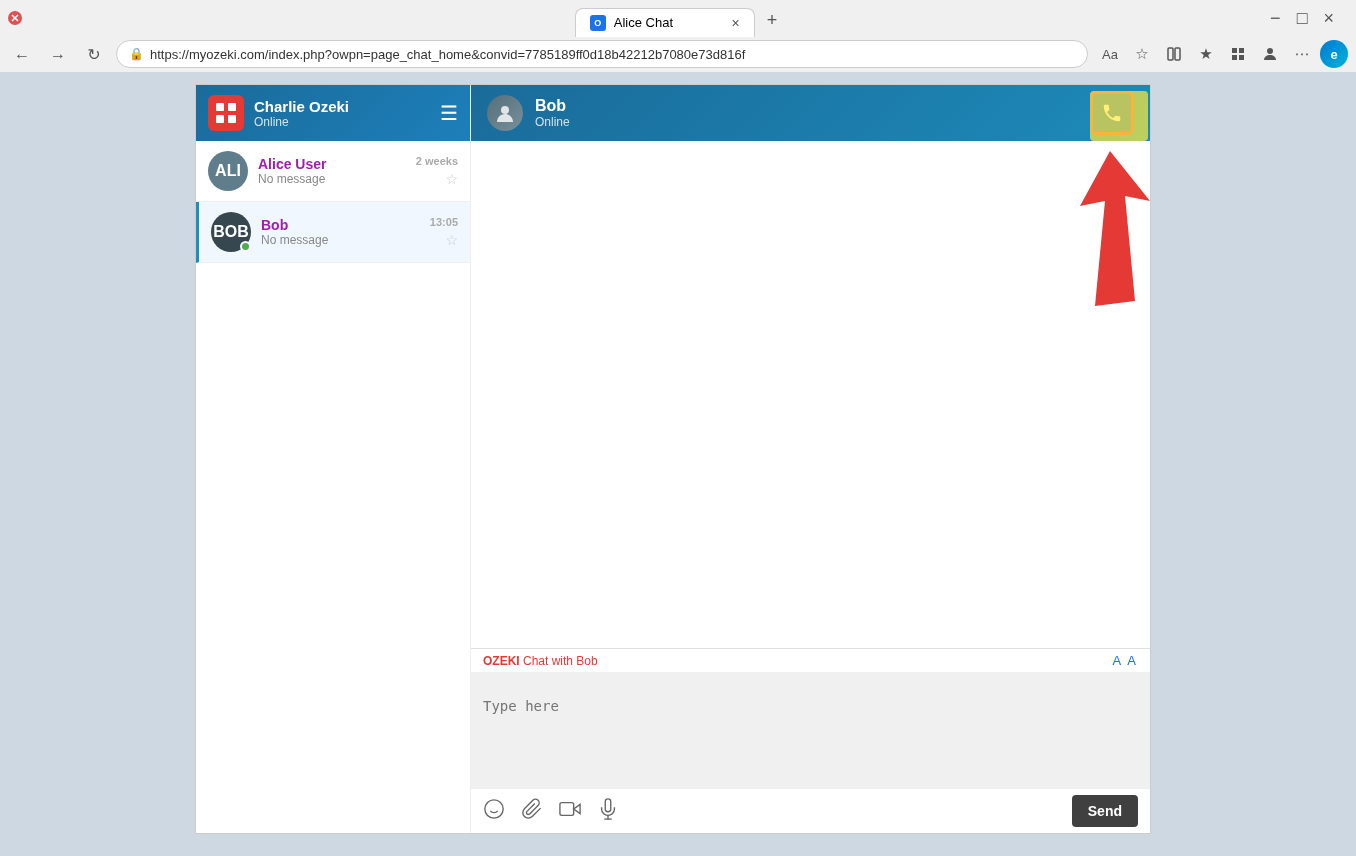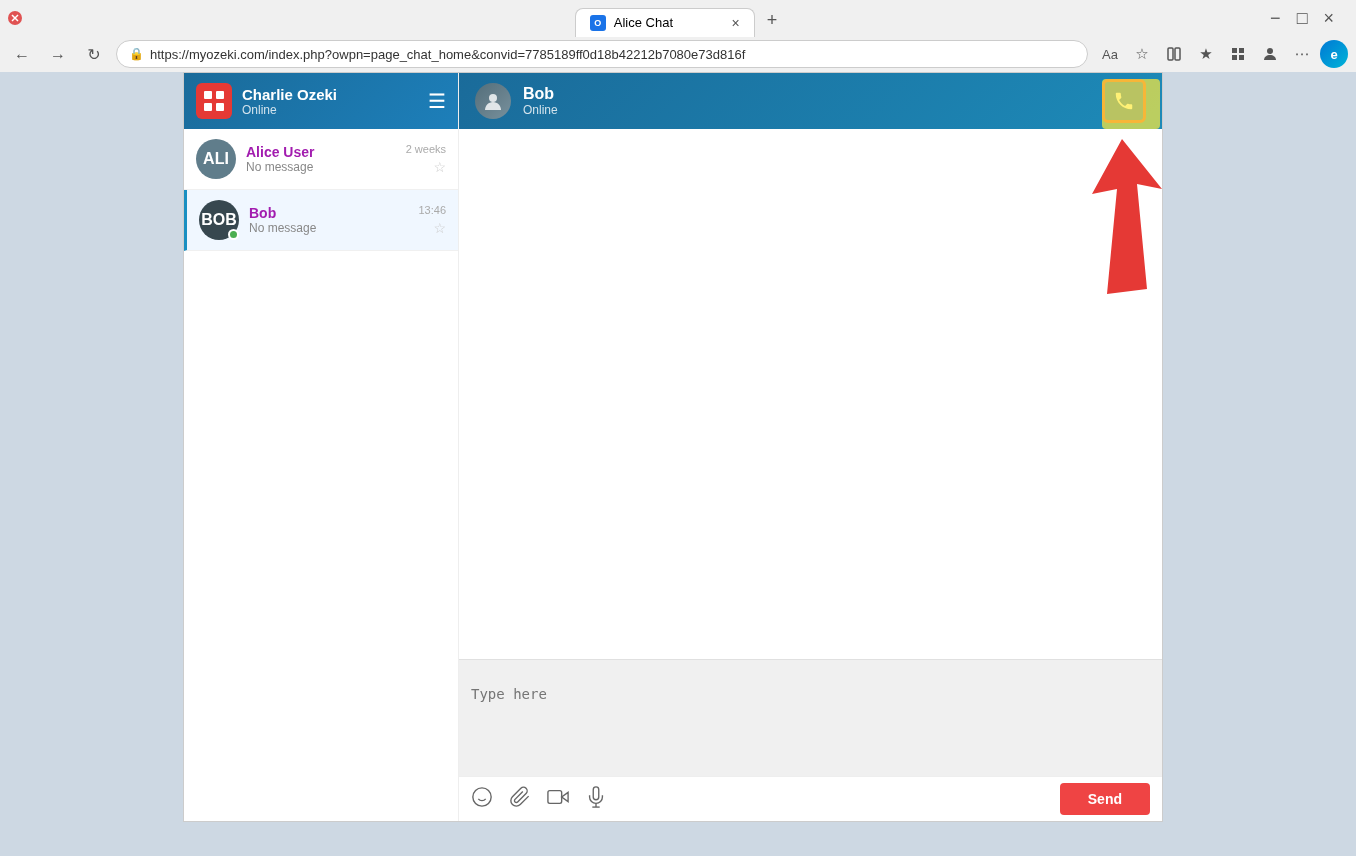"Charlie Ozeki" div.app-container { margin: 0 -> 12px }
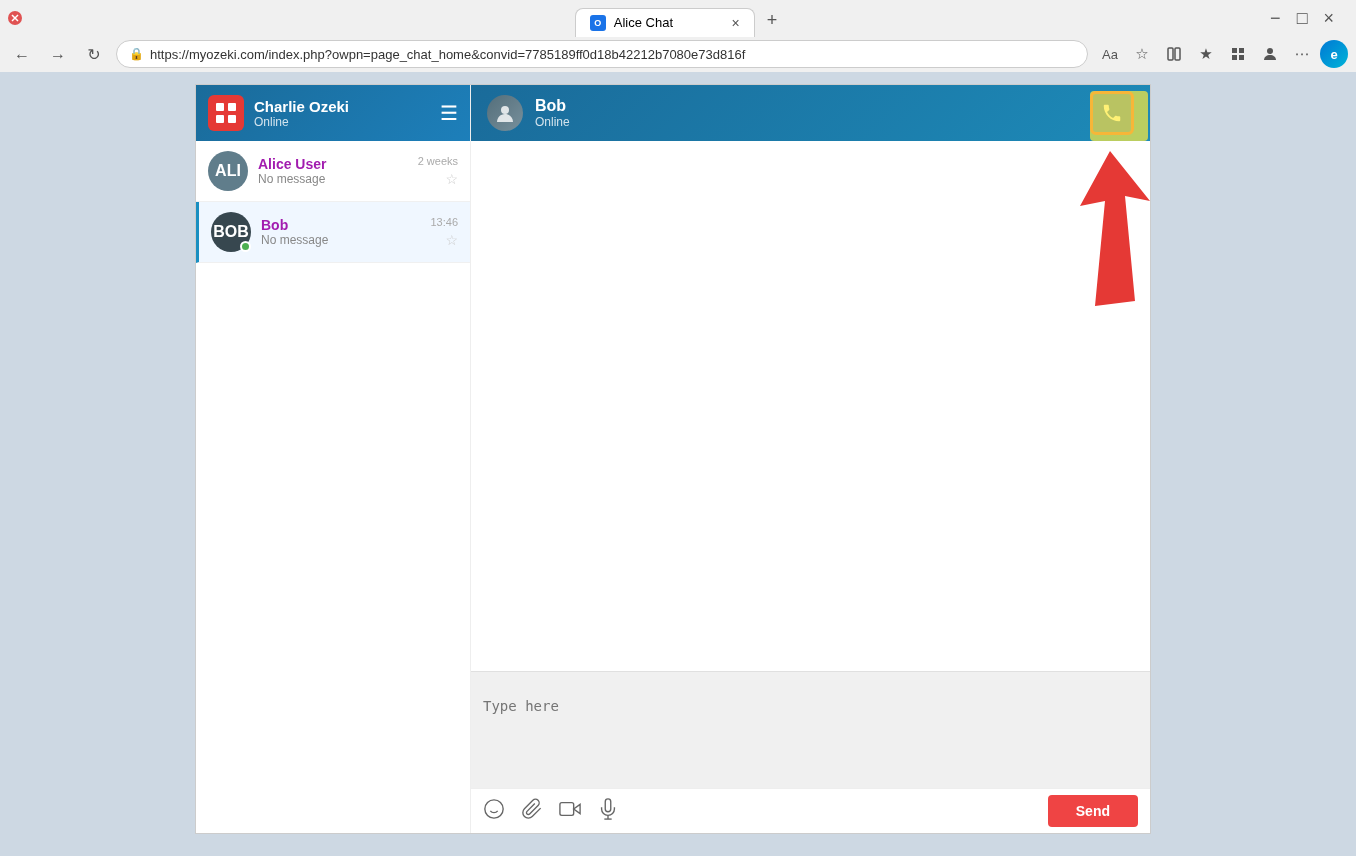"2 weeks" .contact-time { font-weight: none -> bold }
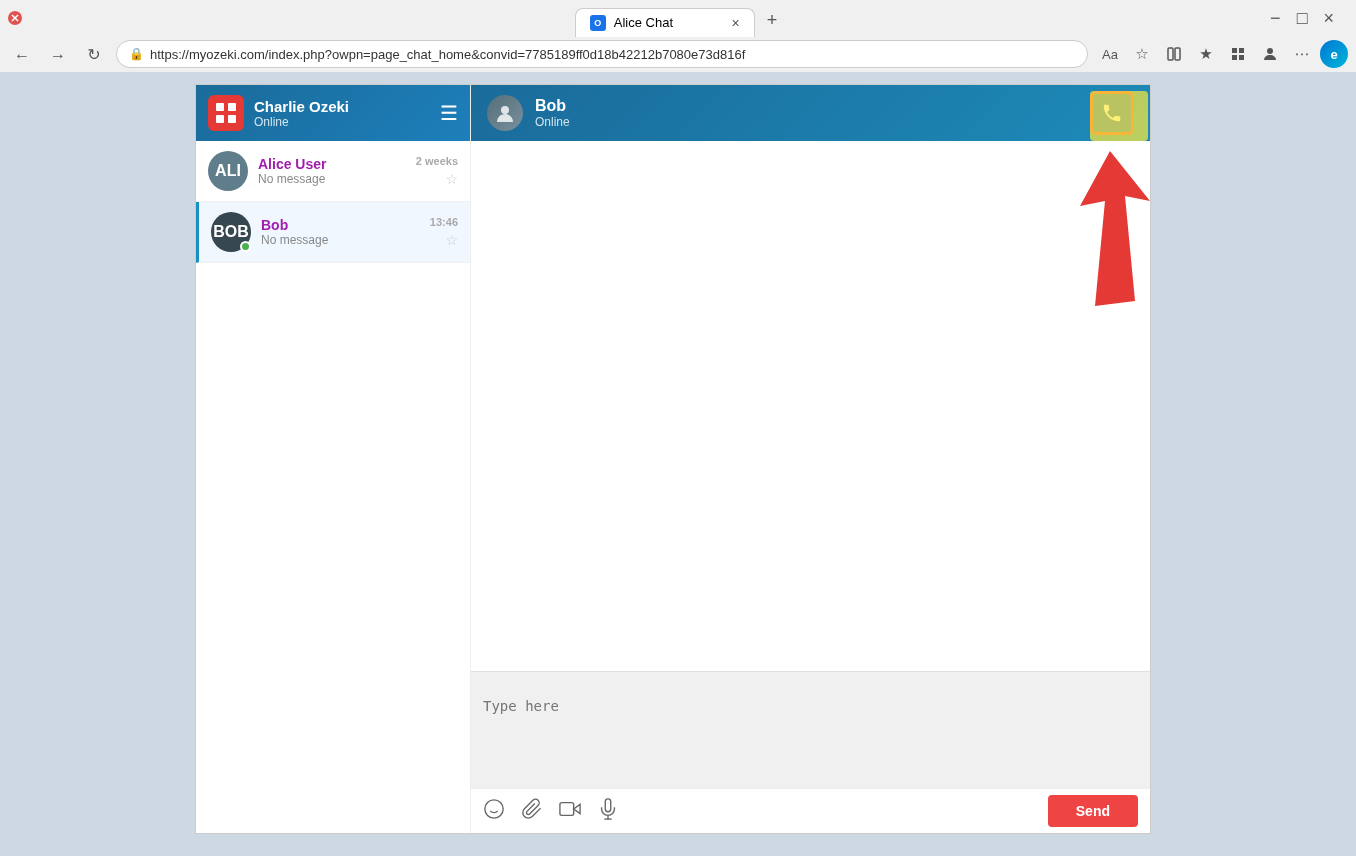"13:46" span.contact-time { text: 13:46 -> 13:05 }
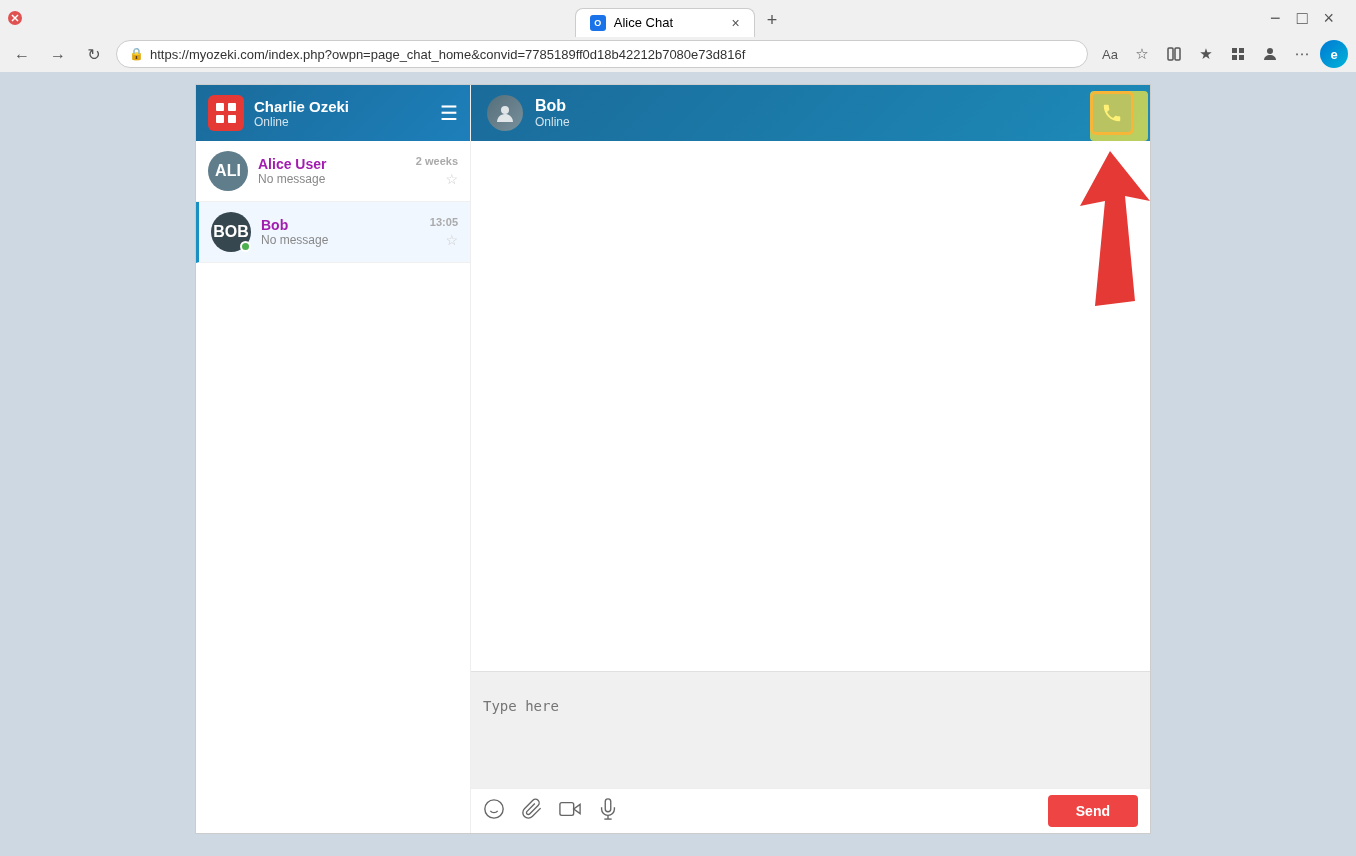"OZEKI Chat with Bob" div.chat-footer-label { html: none -> <div> <div> <span>OZEKI</span><span> Chat with Bob</span> </div> <div>A A</div> </div> }
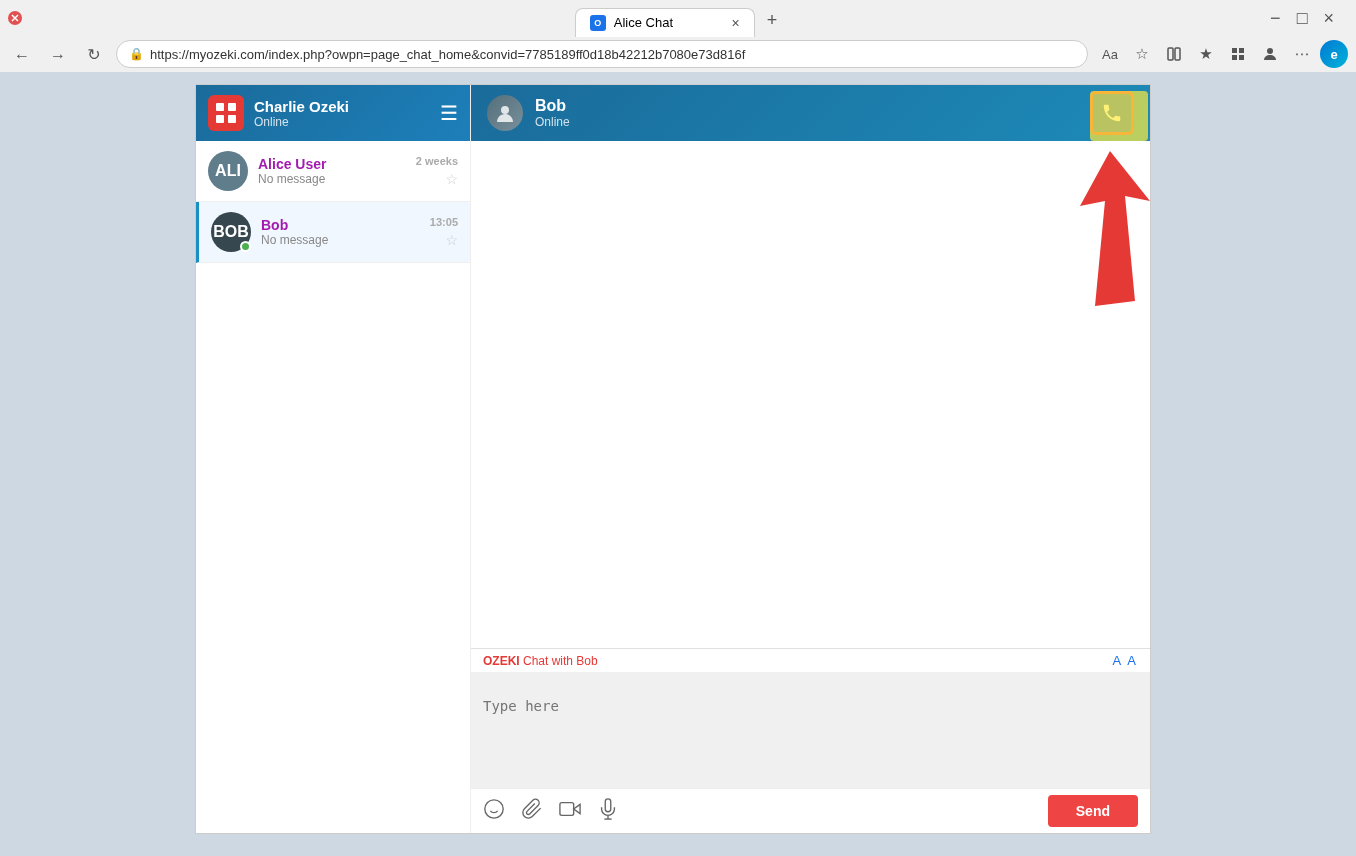"Send" .send-button { background: #ef4444 -> #404040; padding: 8px 28px -> 8px 16px }
